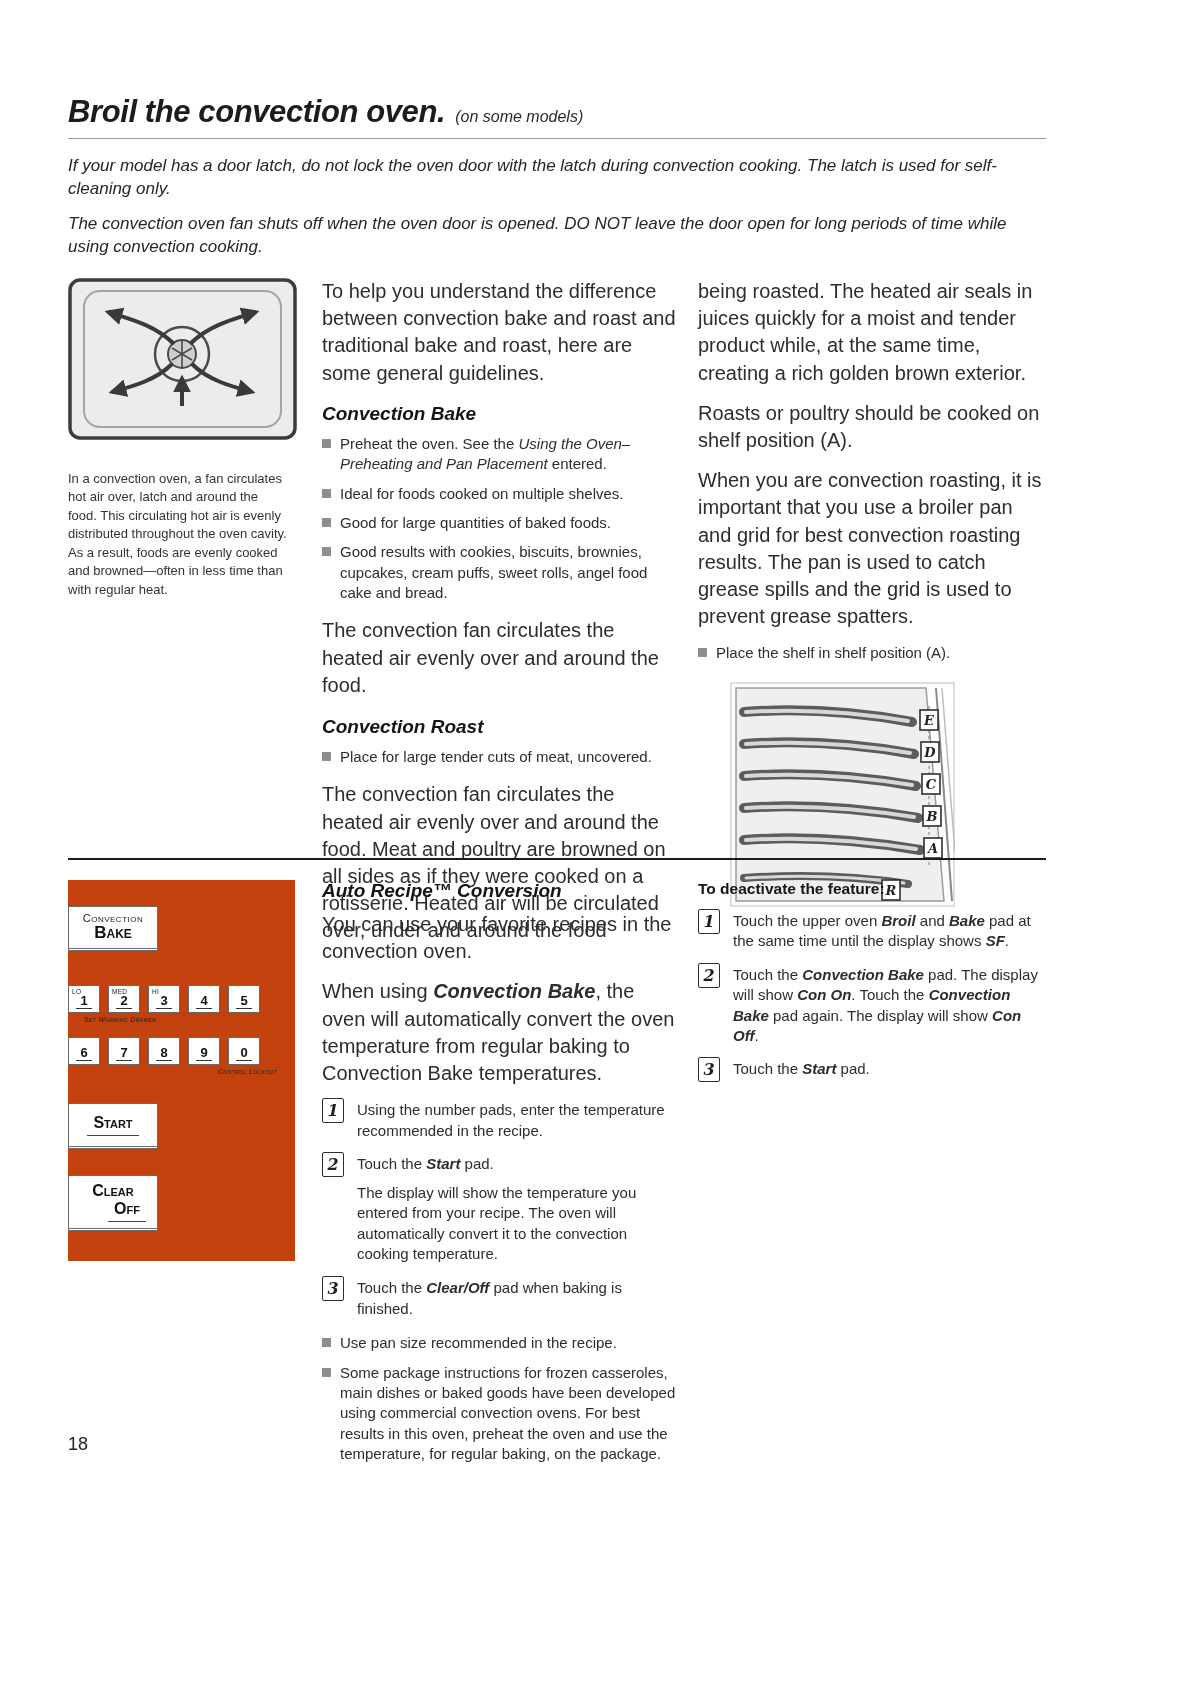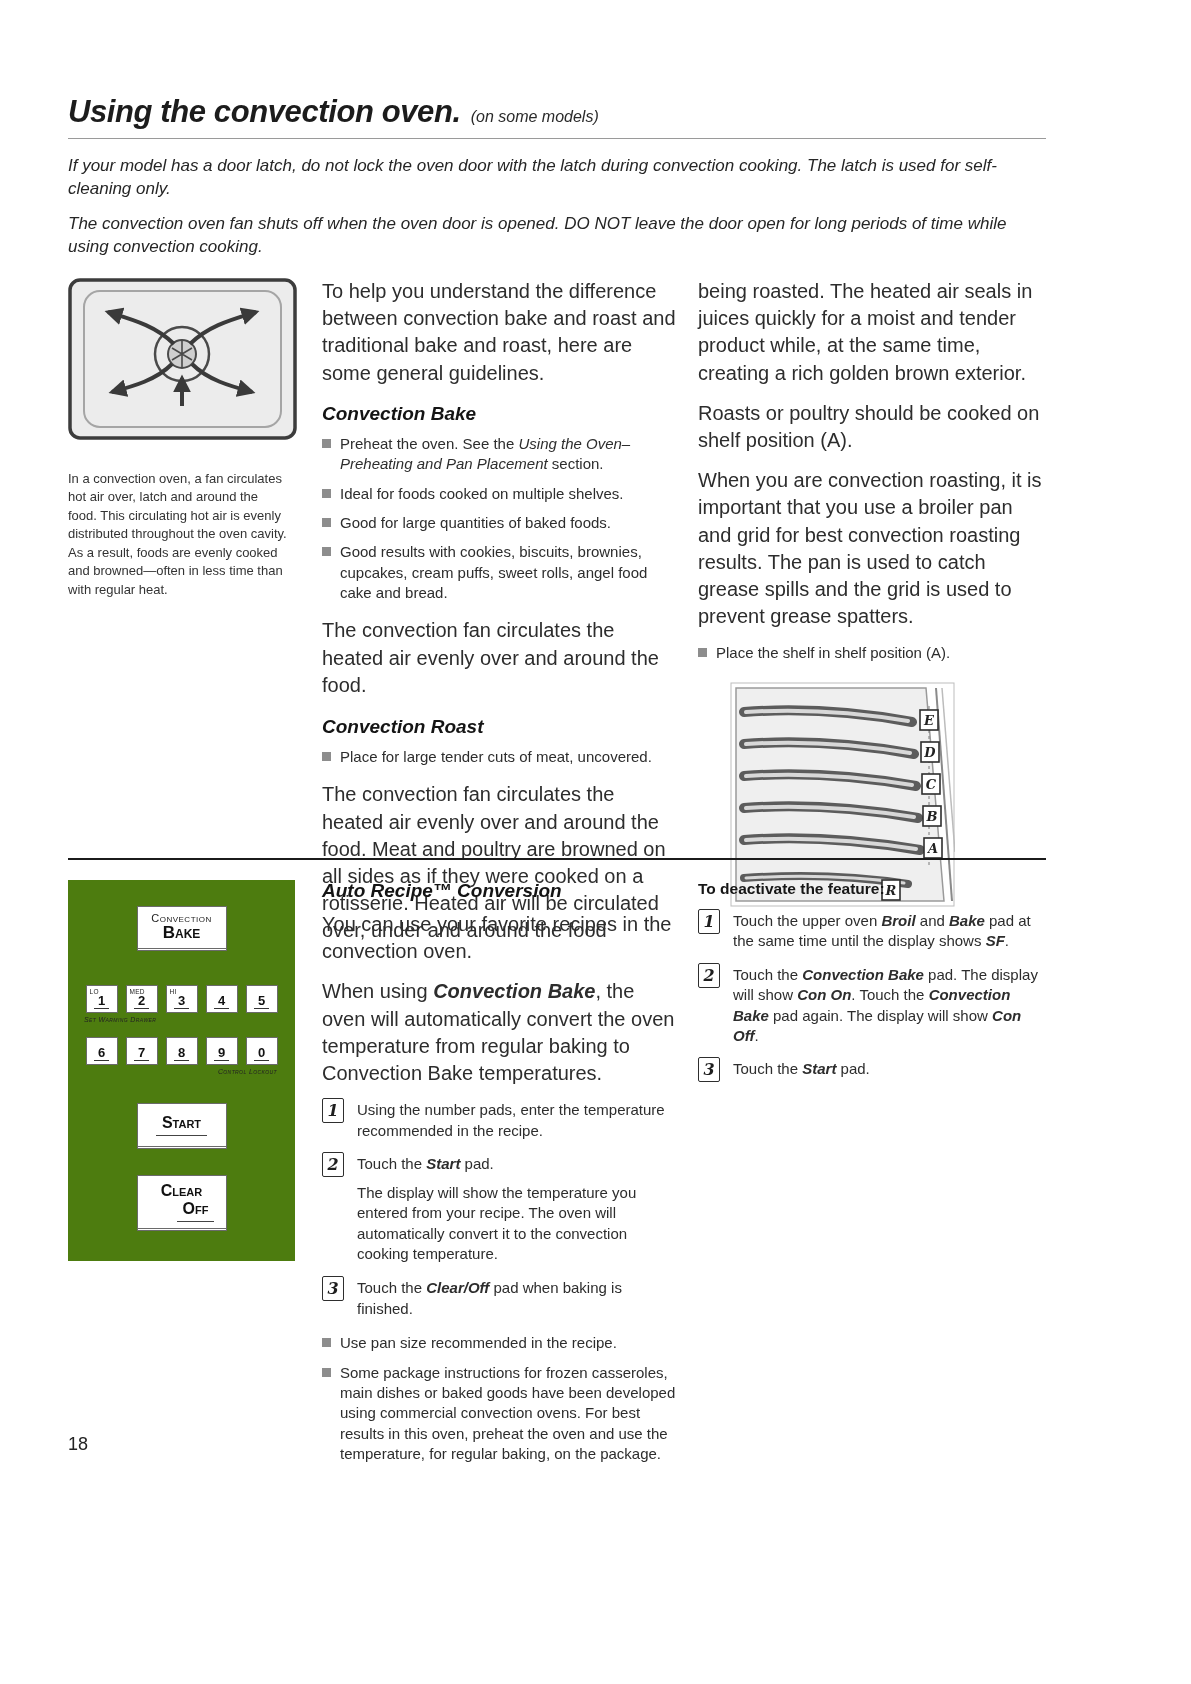"Using the convection oven." span.title-main { text: Using -> Broil }
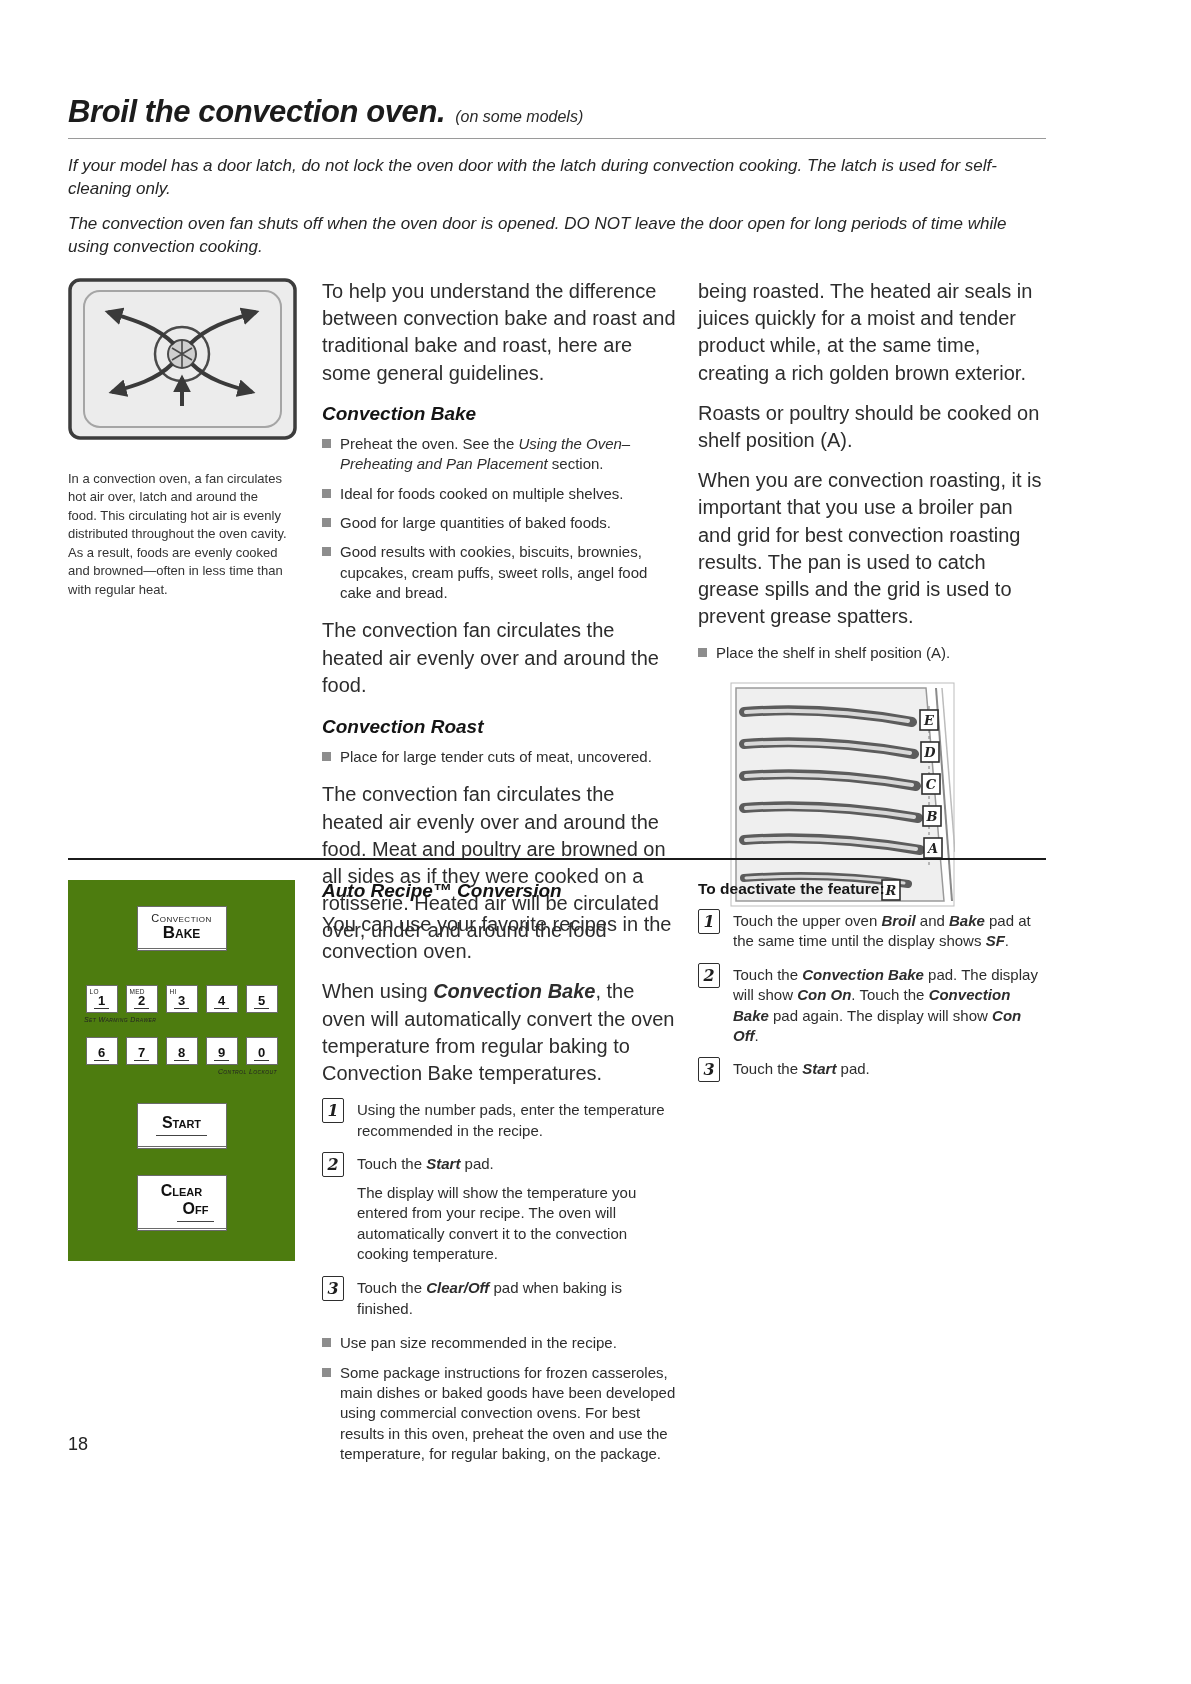"section." span { text: section -> entered }
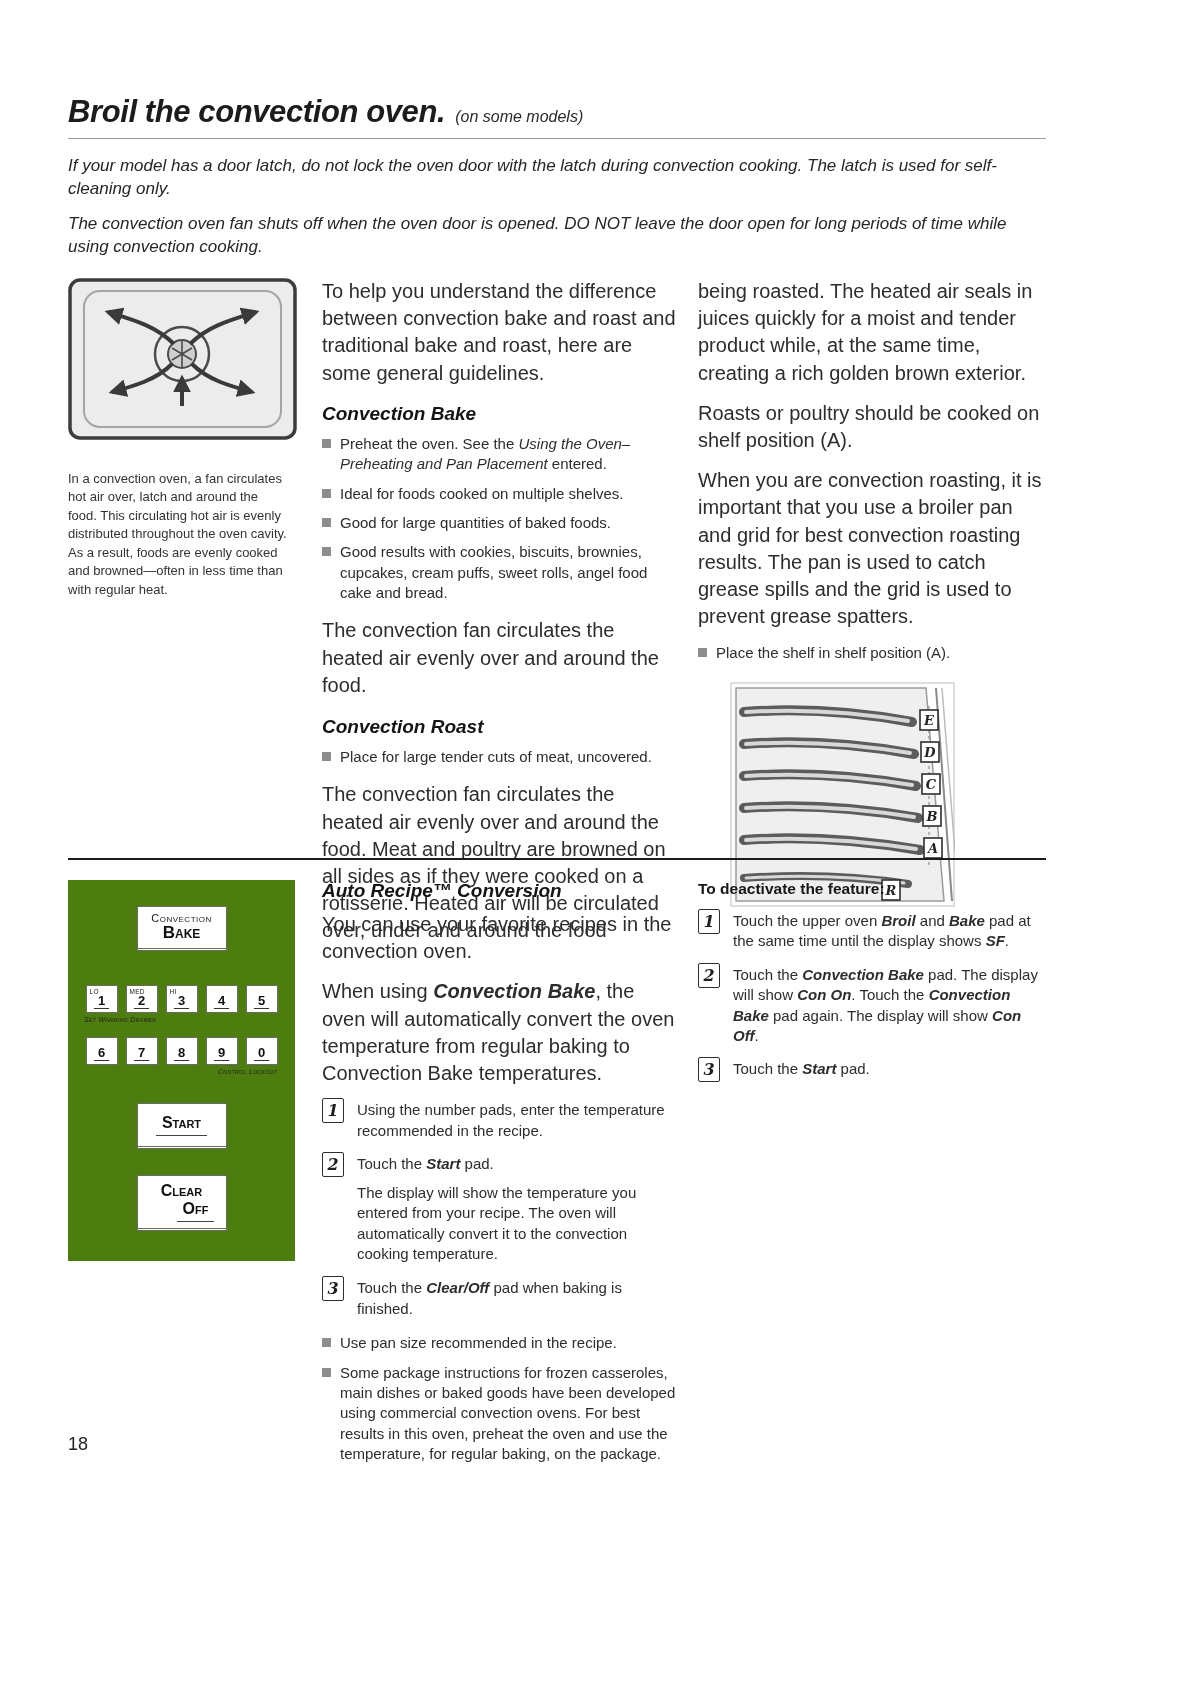"Convection" .panel { align-items: center -> flex-start; background: #4d7c0f -> #c2410c }
